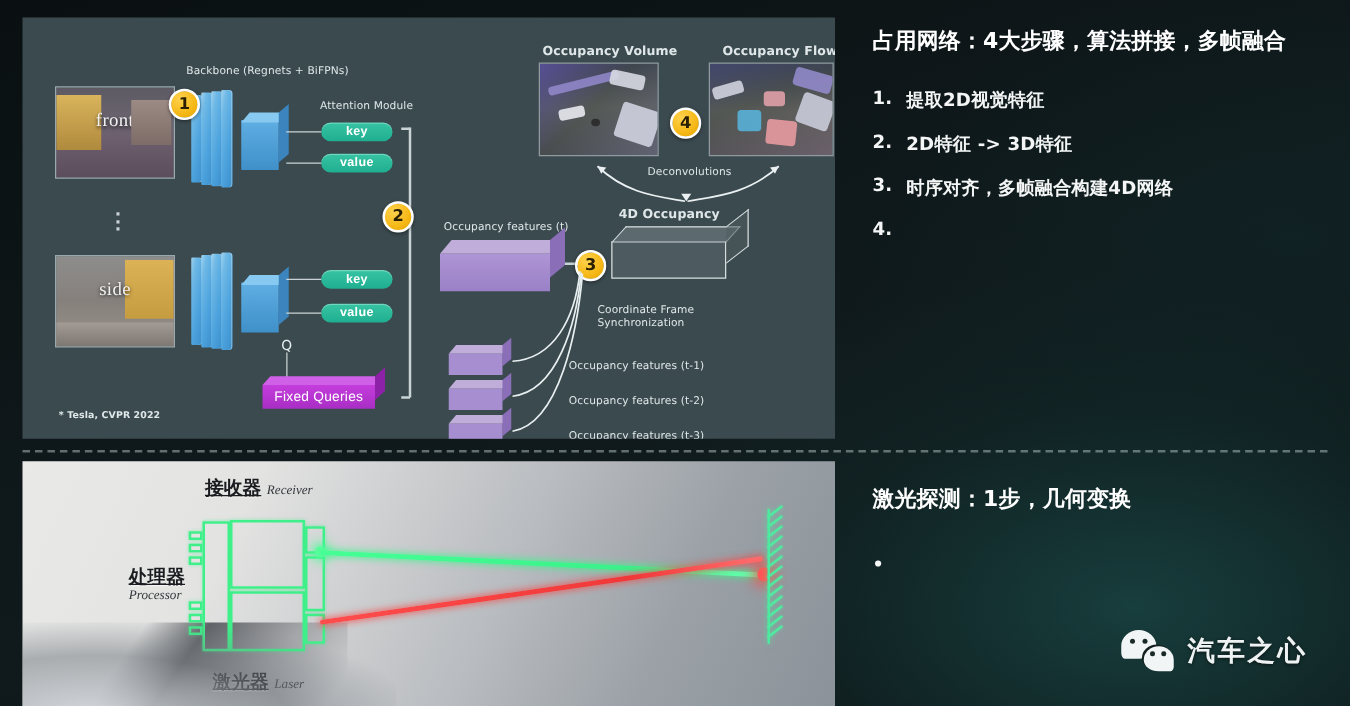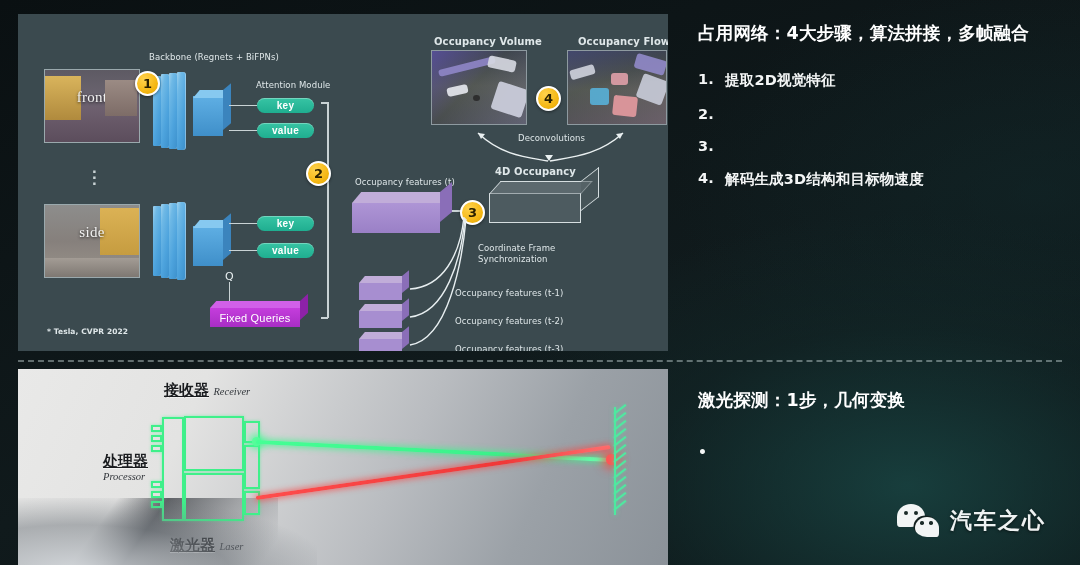"2D特征 -> 3D特征" span { html: none -> <span>2D特征 -&gt; 3D特征</span> }
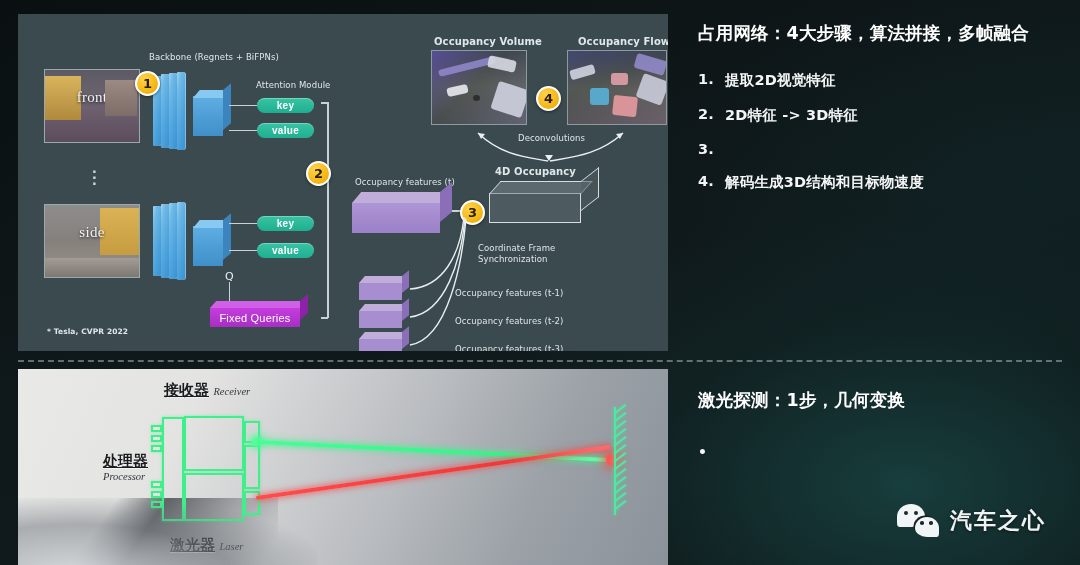"时序对齐，多帧融合构建4D网络" span { html: none -> <span>时序对齐，多帧融合构建4D网络</span> }
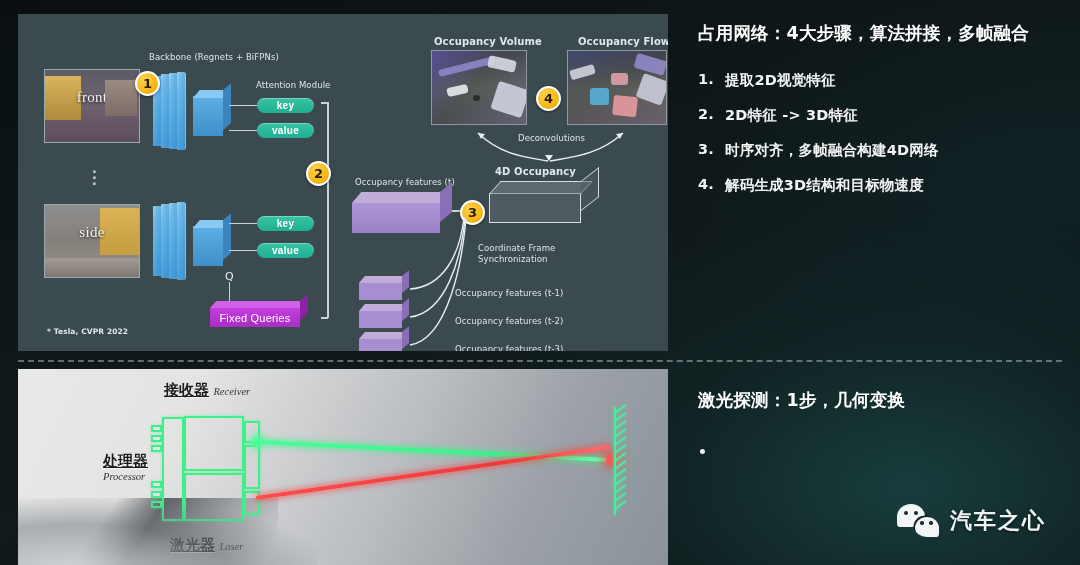"解码生成3D结构和目标物速度" span { html: <span>解码生成3D结构和目标物速度</span> -> none }
